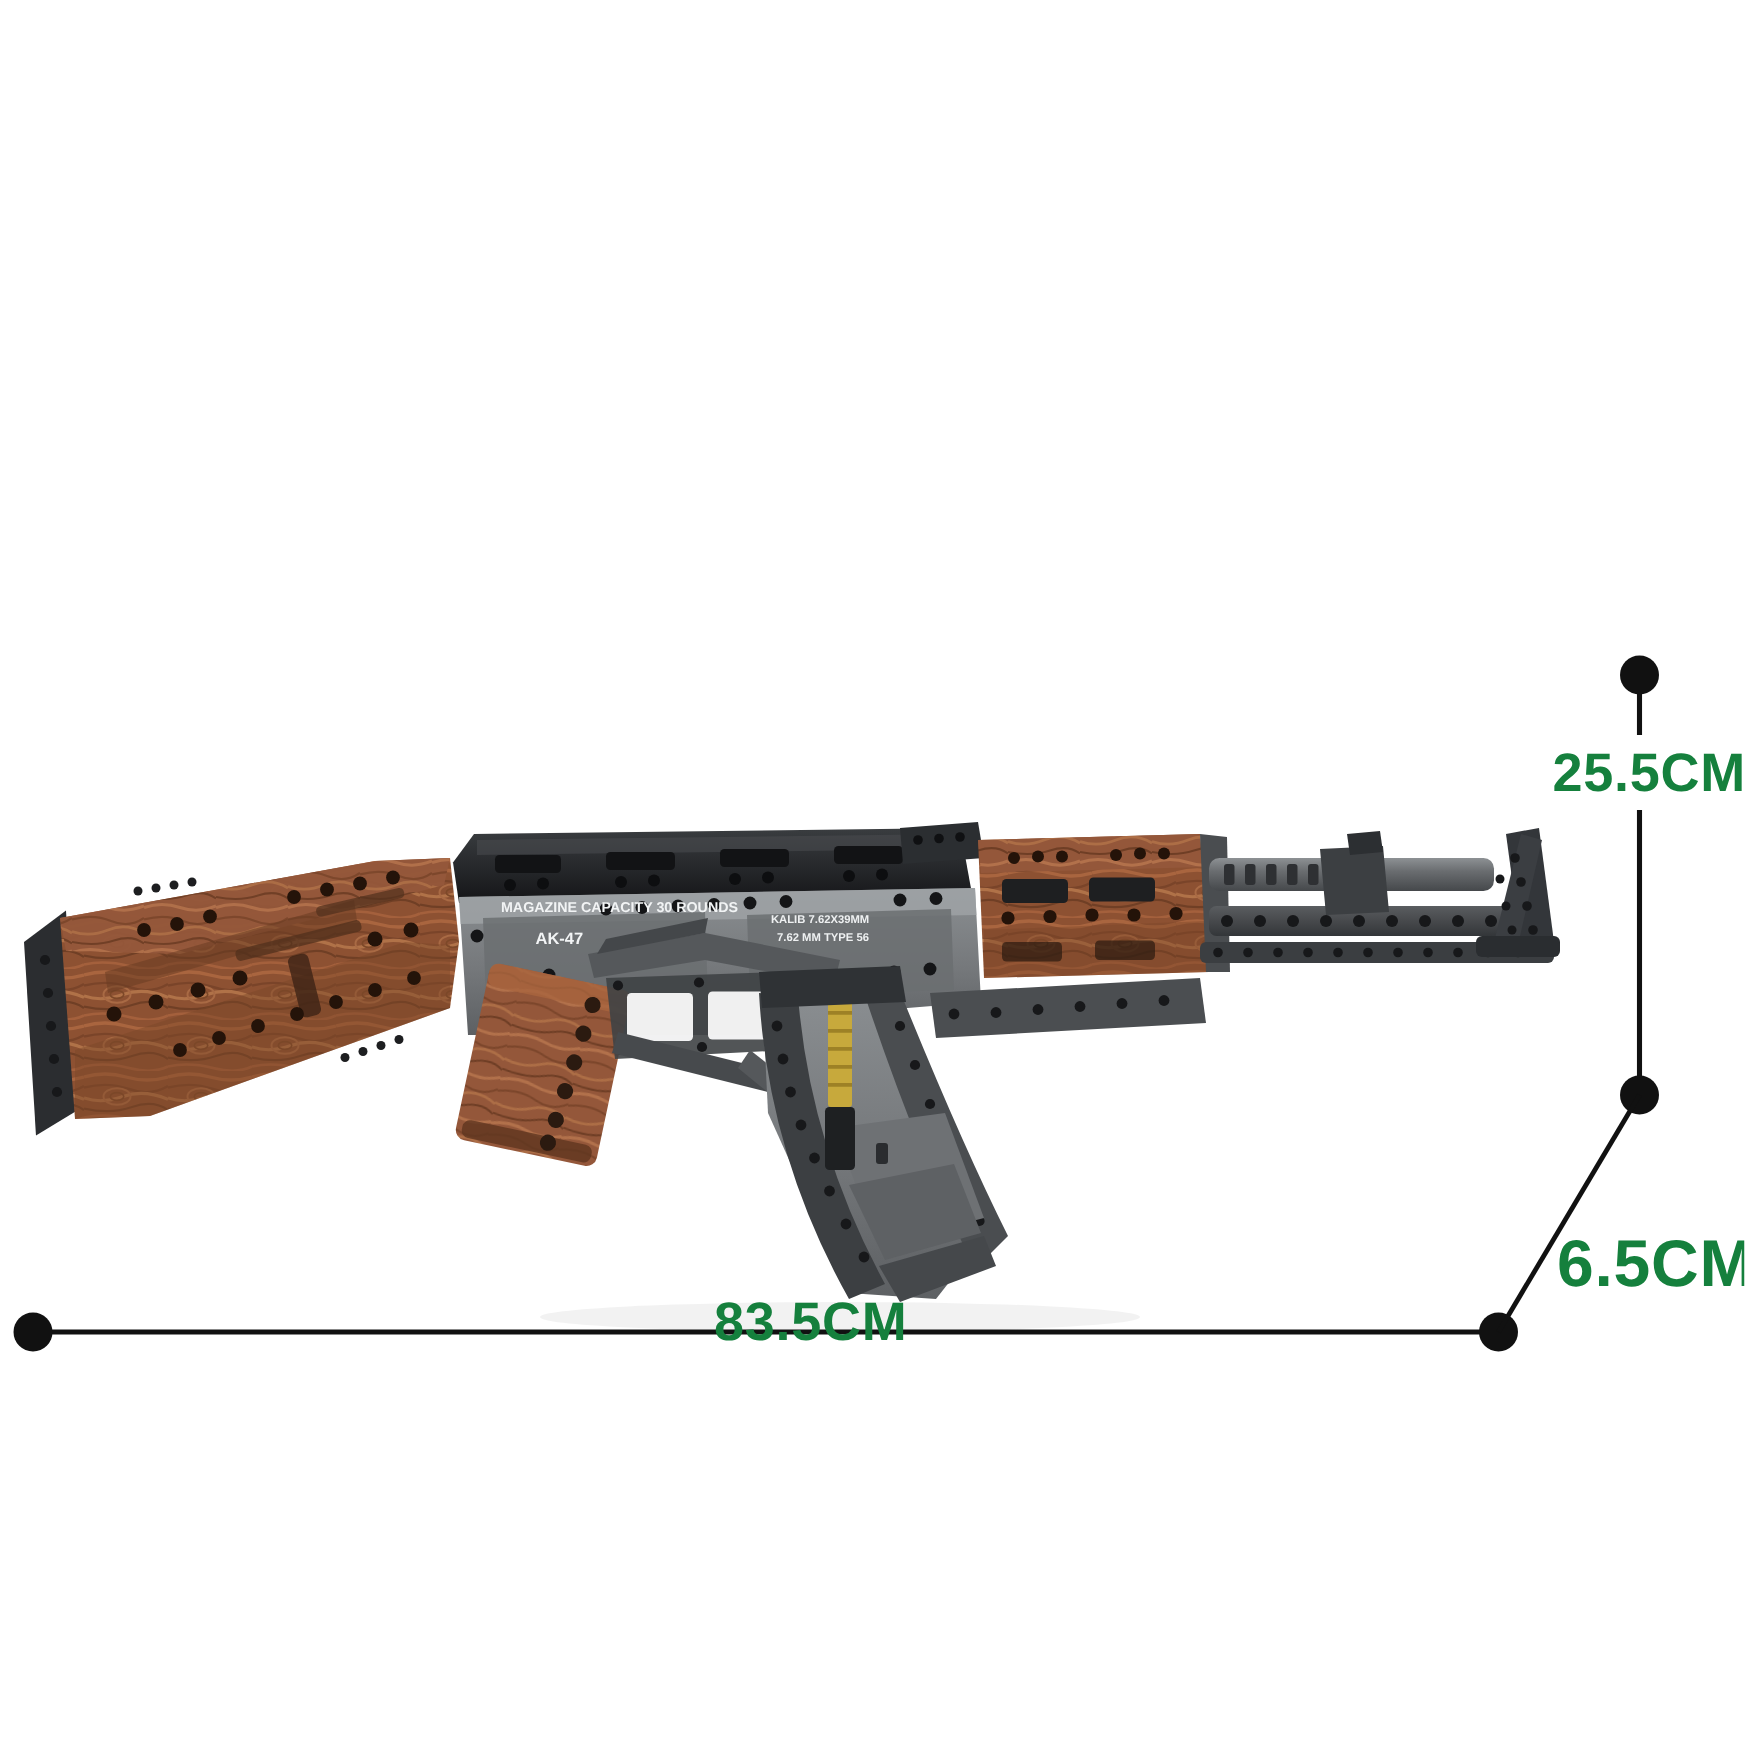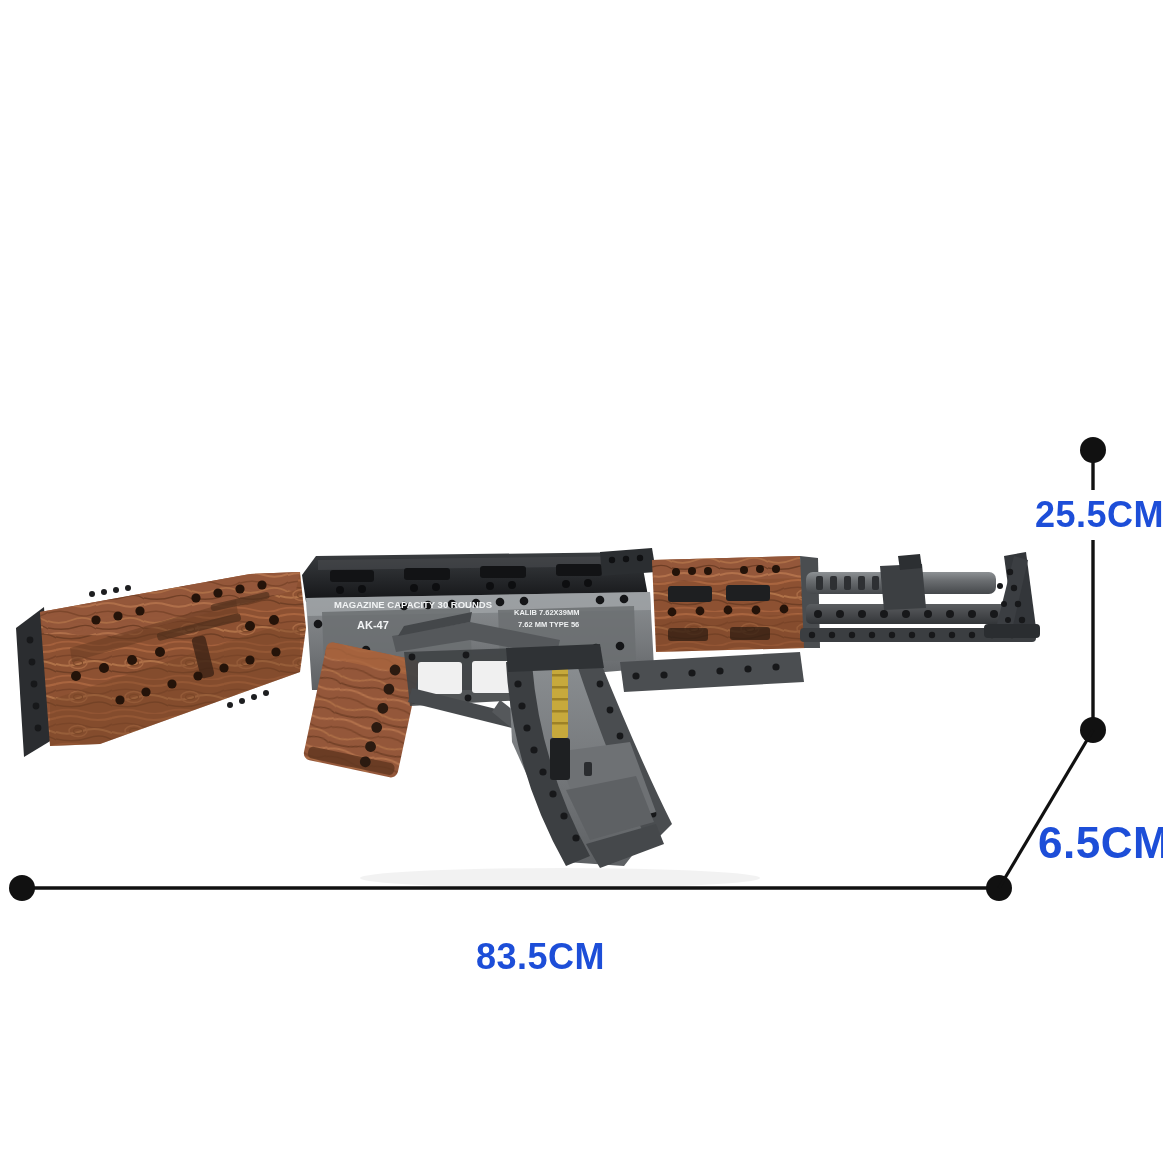"25.5CM" .dim-label { color: #1d4ed8 -> #15803d }
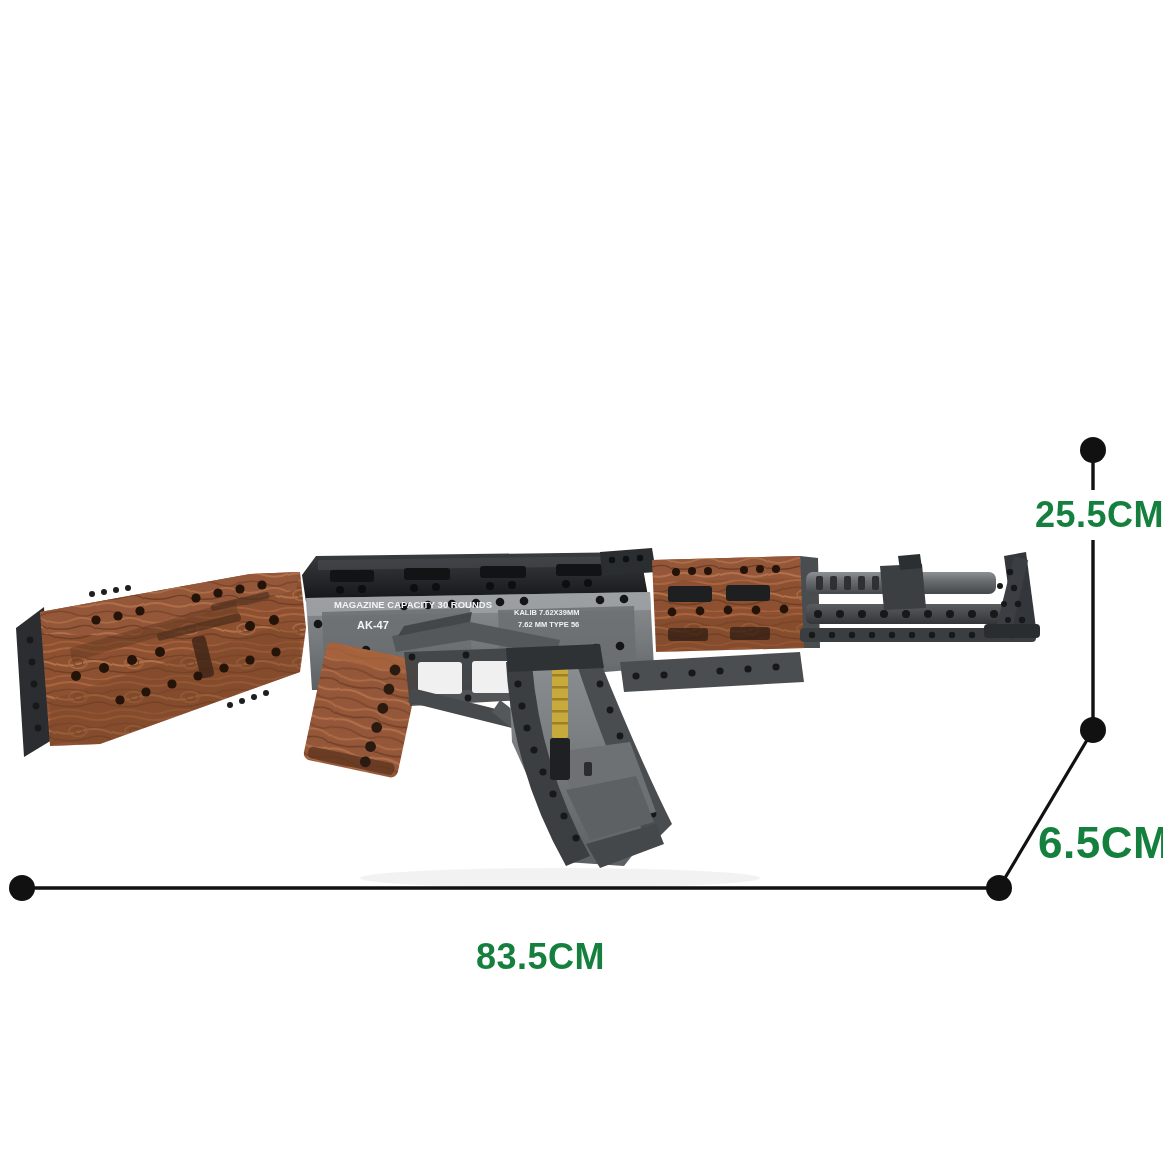"83.5CM" #label-width { top: 936px -> 860px }
